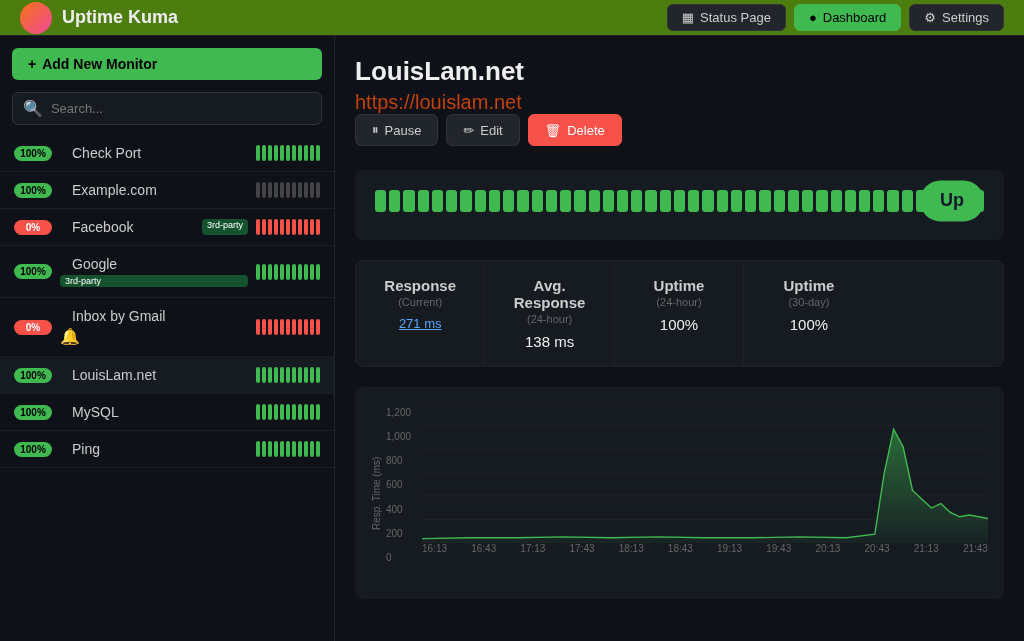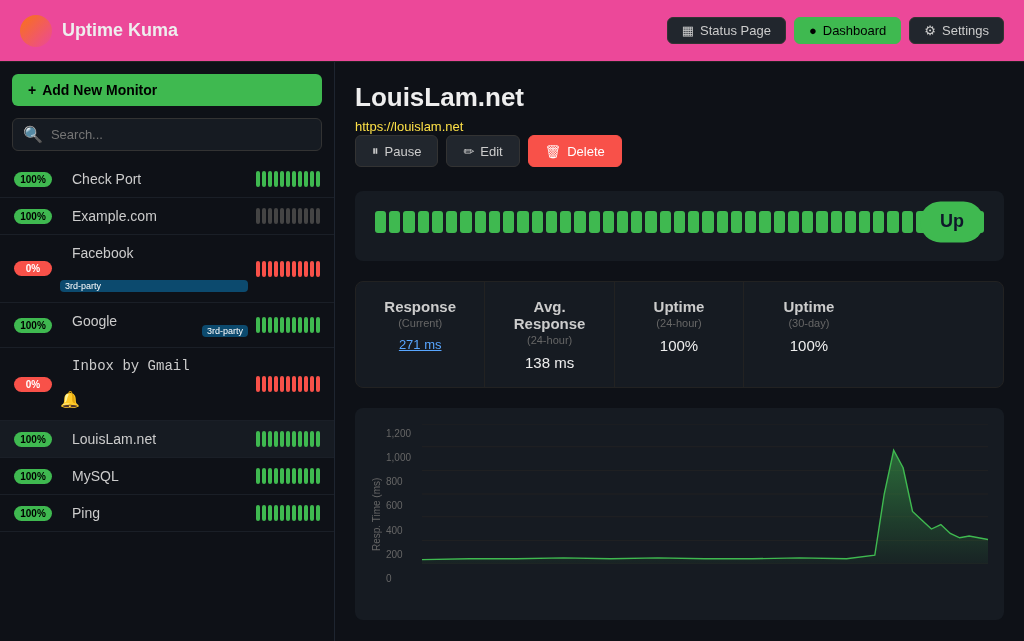"Uptime Kuma" .header { background: #ec4899 -> #4d7c0f; height: 62px -> 36px }
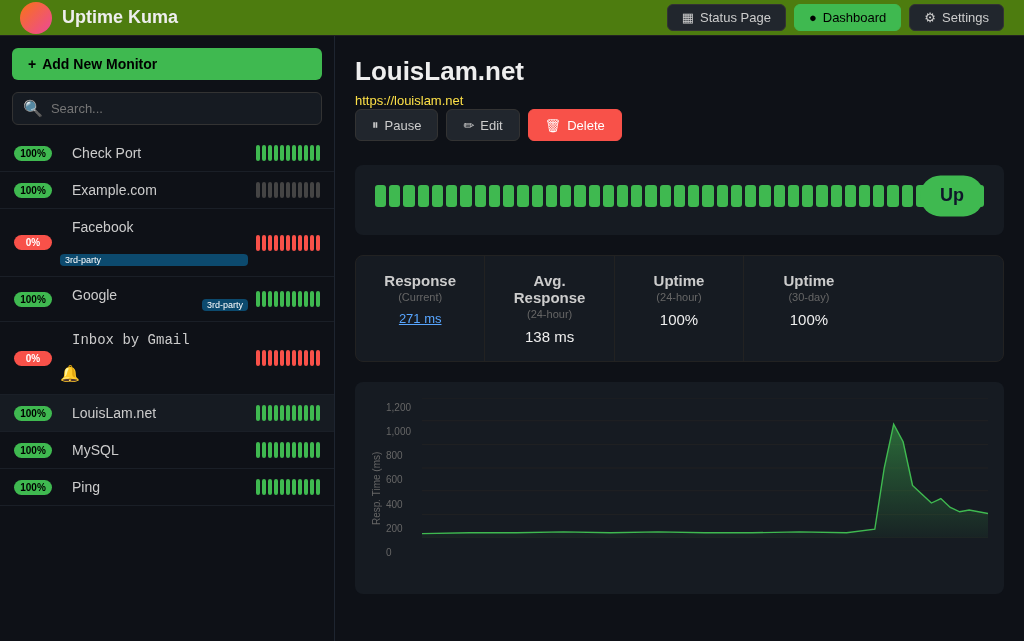"https://louislam.net" .monitor-url { color: #fde047 -> #c2410c; font-size: 13px -> 20px }
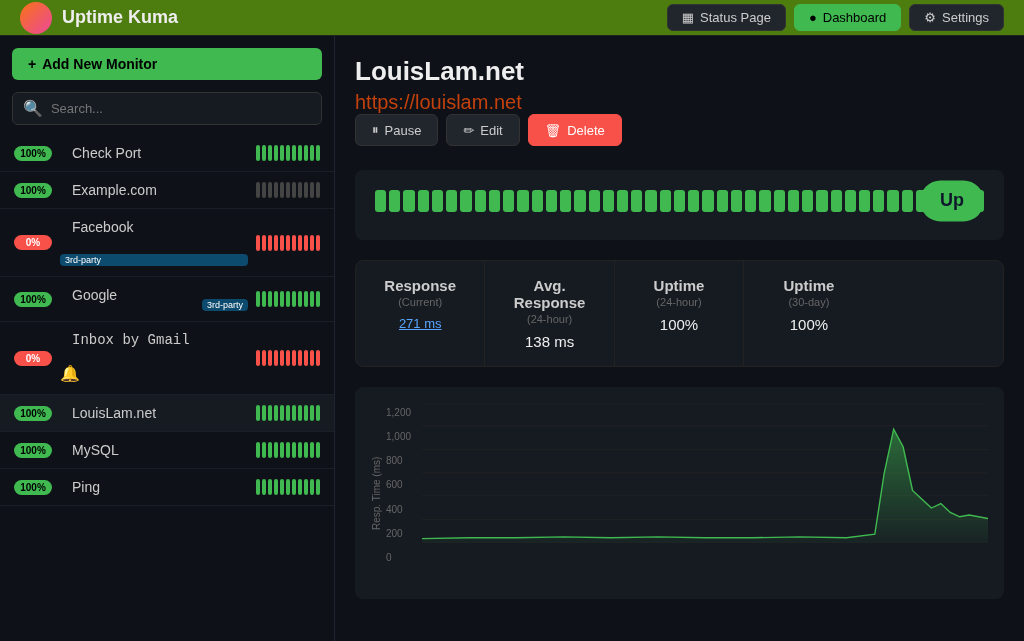"Facebook" div { flex-direction: column -> row }
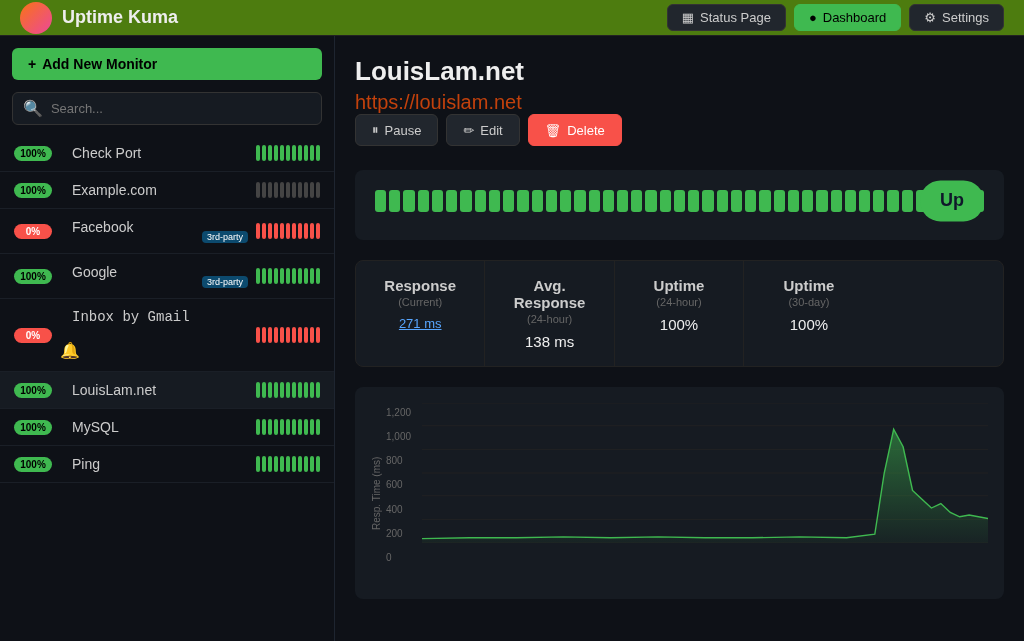"3rd-party" .sub-badge { background: #0c4a6e -> #14532d; margin-top: 12px -> none }
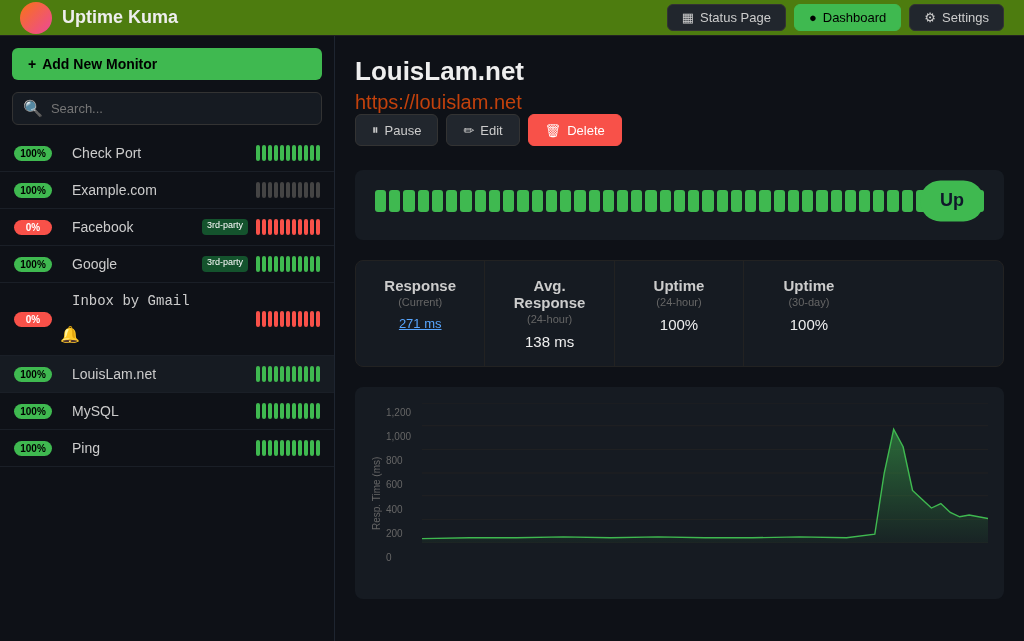"Google" div { flex-direction: row -> column; gap: 13px -> 3px }
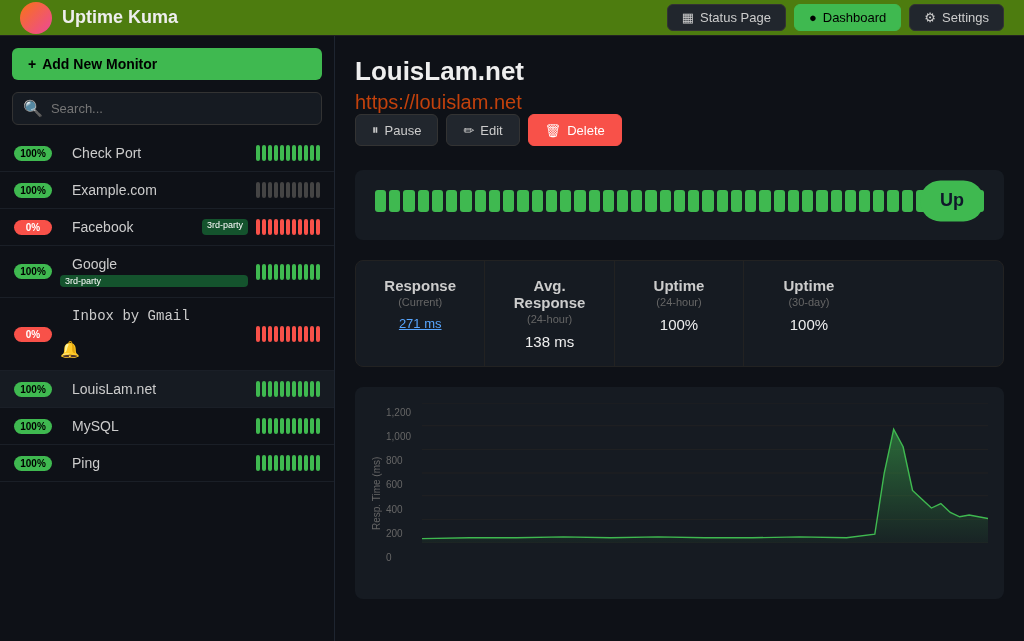"Inbox by Gmail" div { font-family: Liberation Mono, monospace -> none; gap: 16px -> 3px }
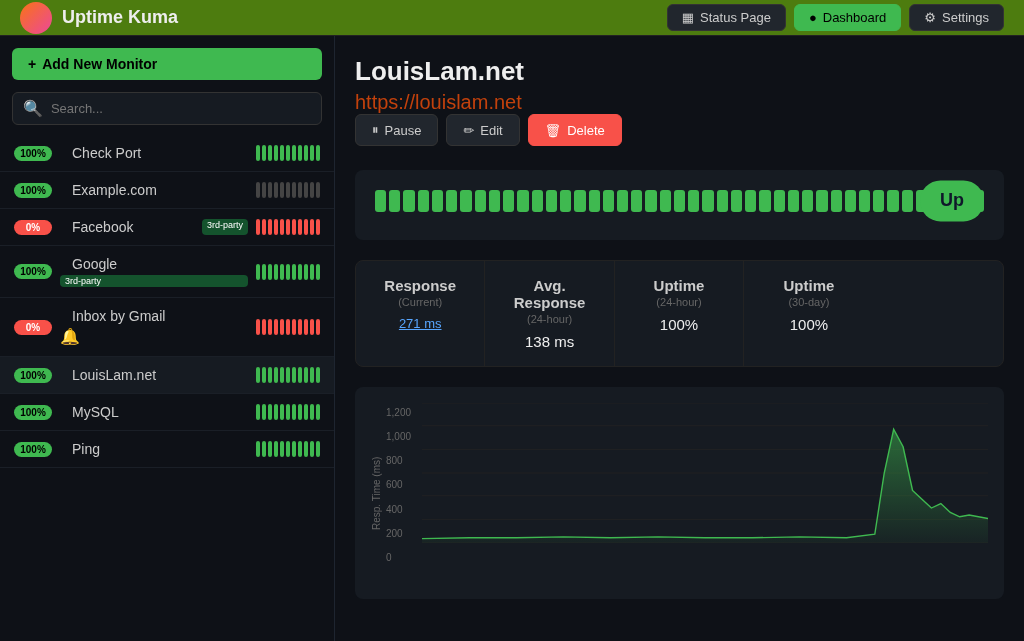"16:13" div { html: none -> <div> <span>16:13</span> <span>16:43</span> <span>17:13</span> <span>17:43</span> <span>18:13</span> <span>18:43</span> <span>19:13</span> <span>19:43</span> <span>20:13</span> <span>20:43</span> <span>21:13</span> <span>21:43</span> </div> }
